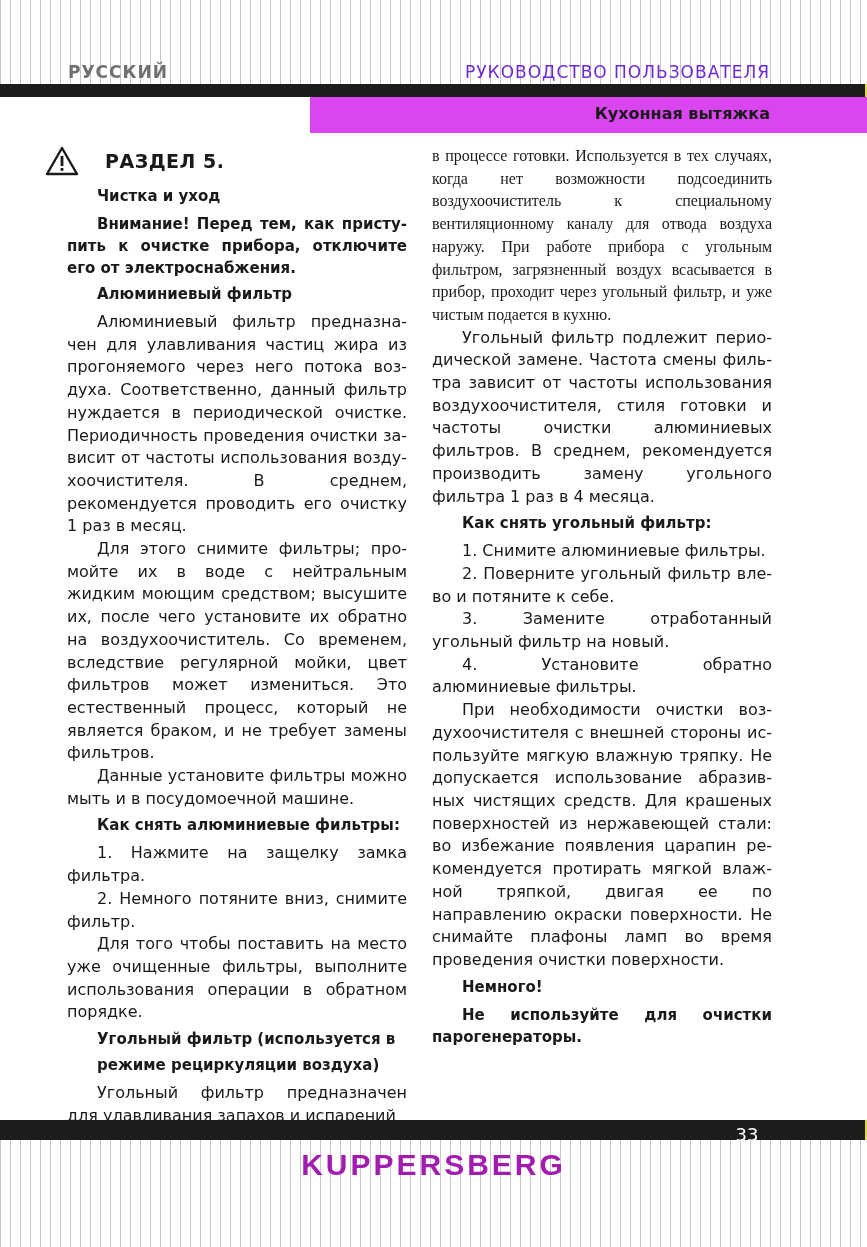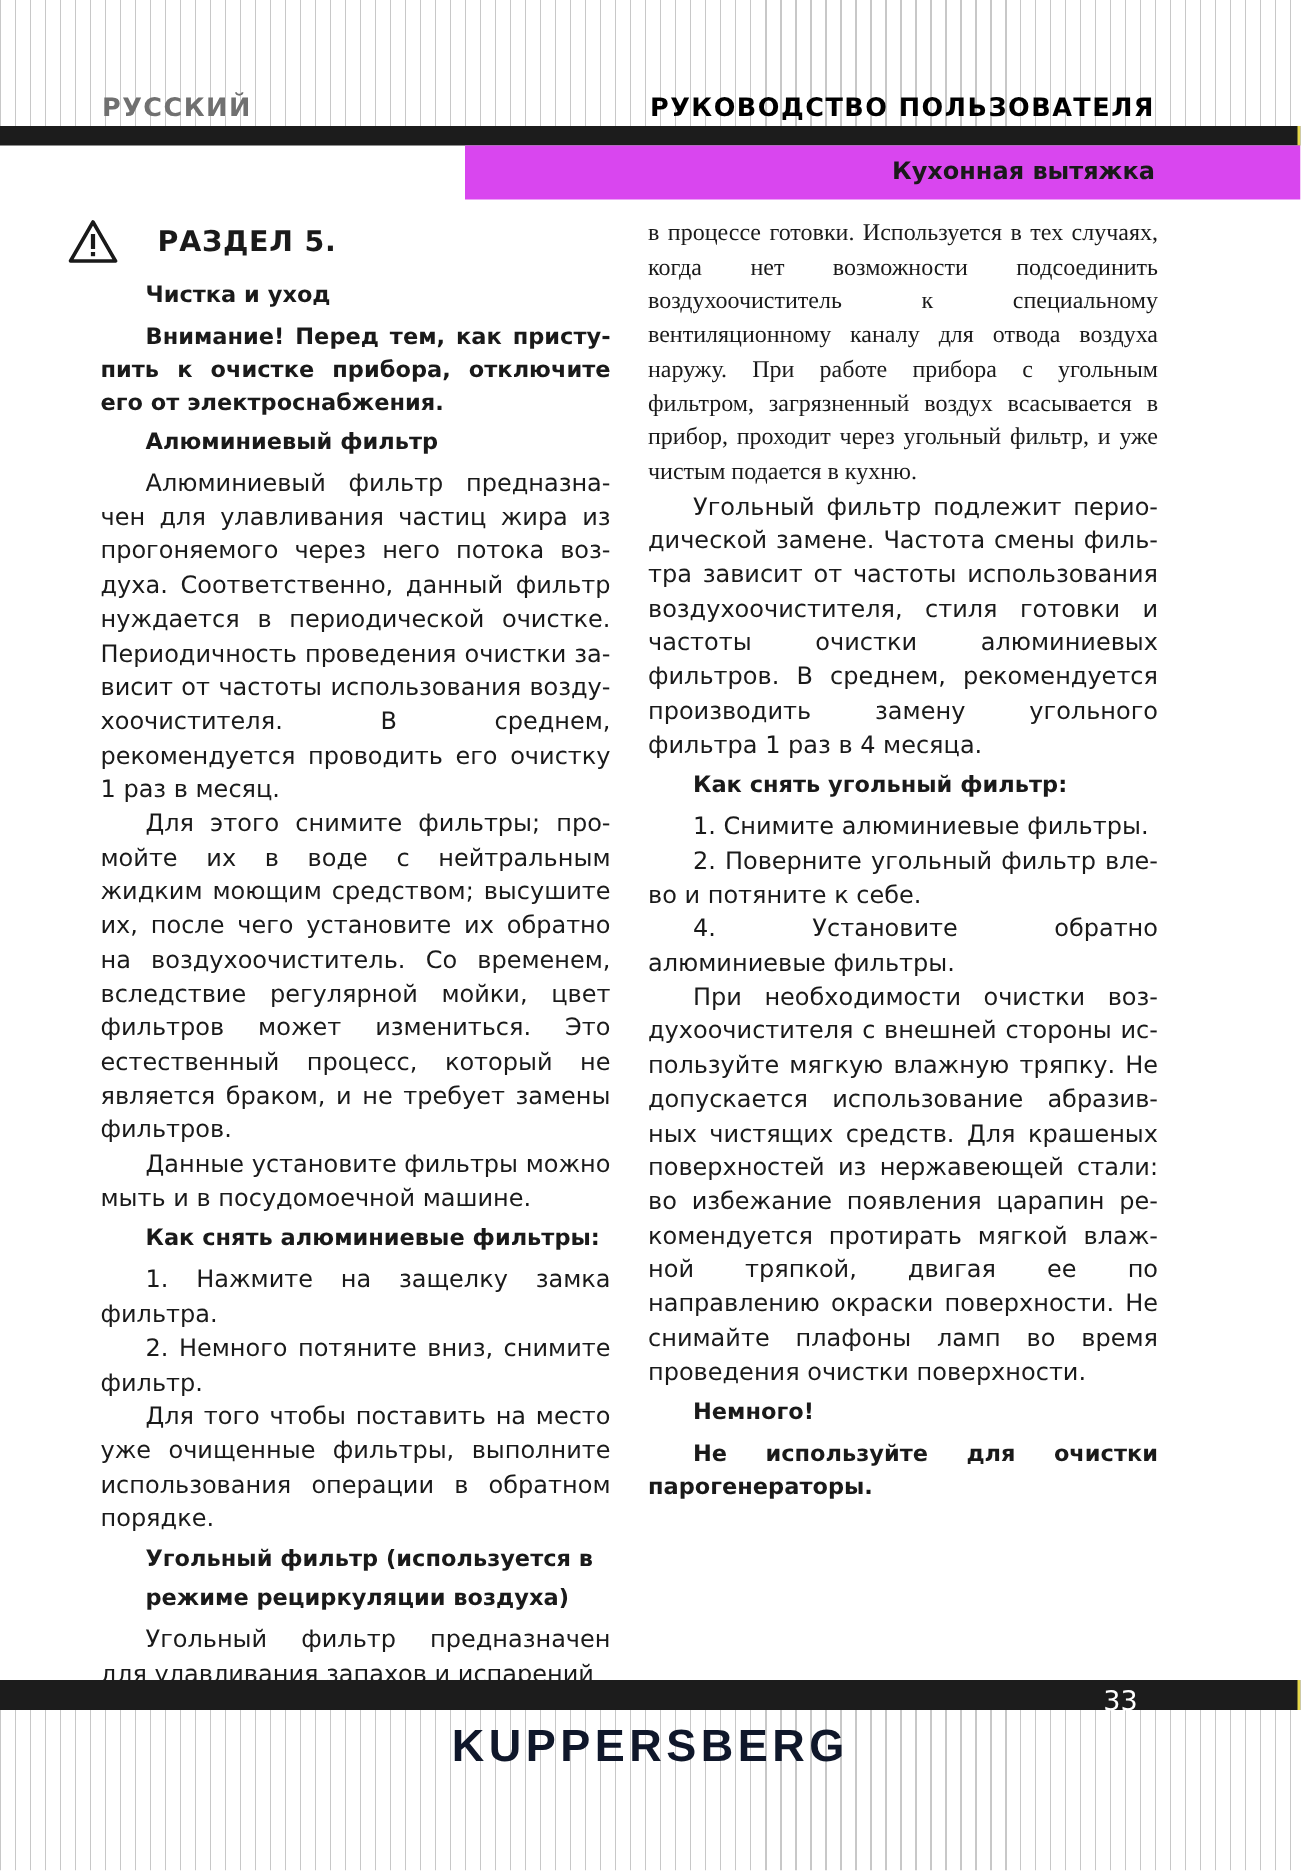"РУКОВОДСТВО ПОЛЬЗОВАТЕЛЯ" .hdr-manual { color: #000000 -> #6d28d9; font-weight: bold -> normal }
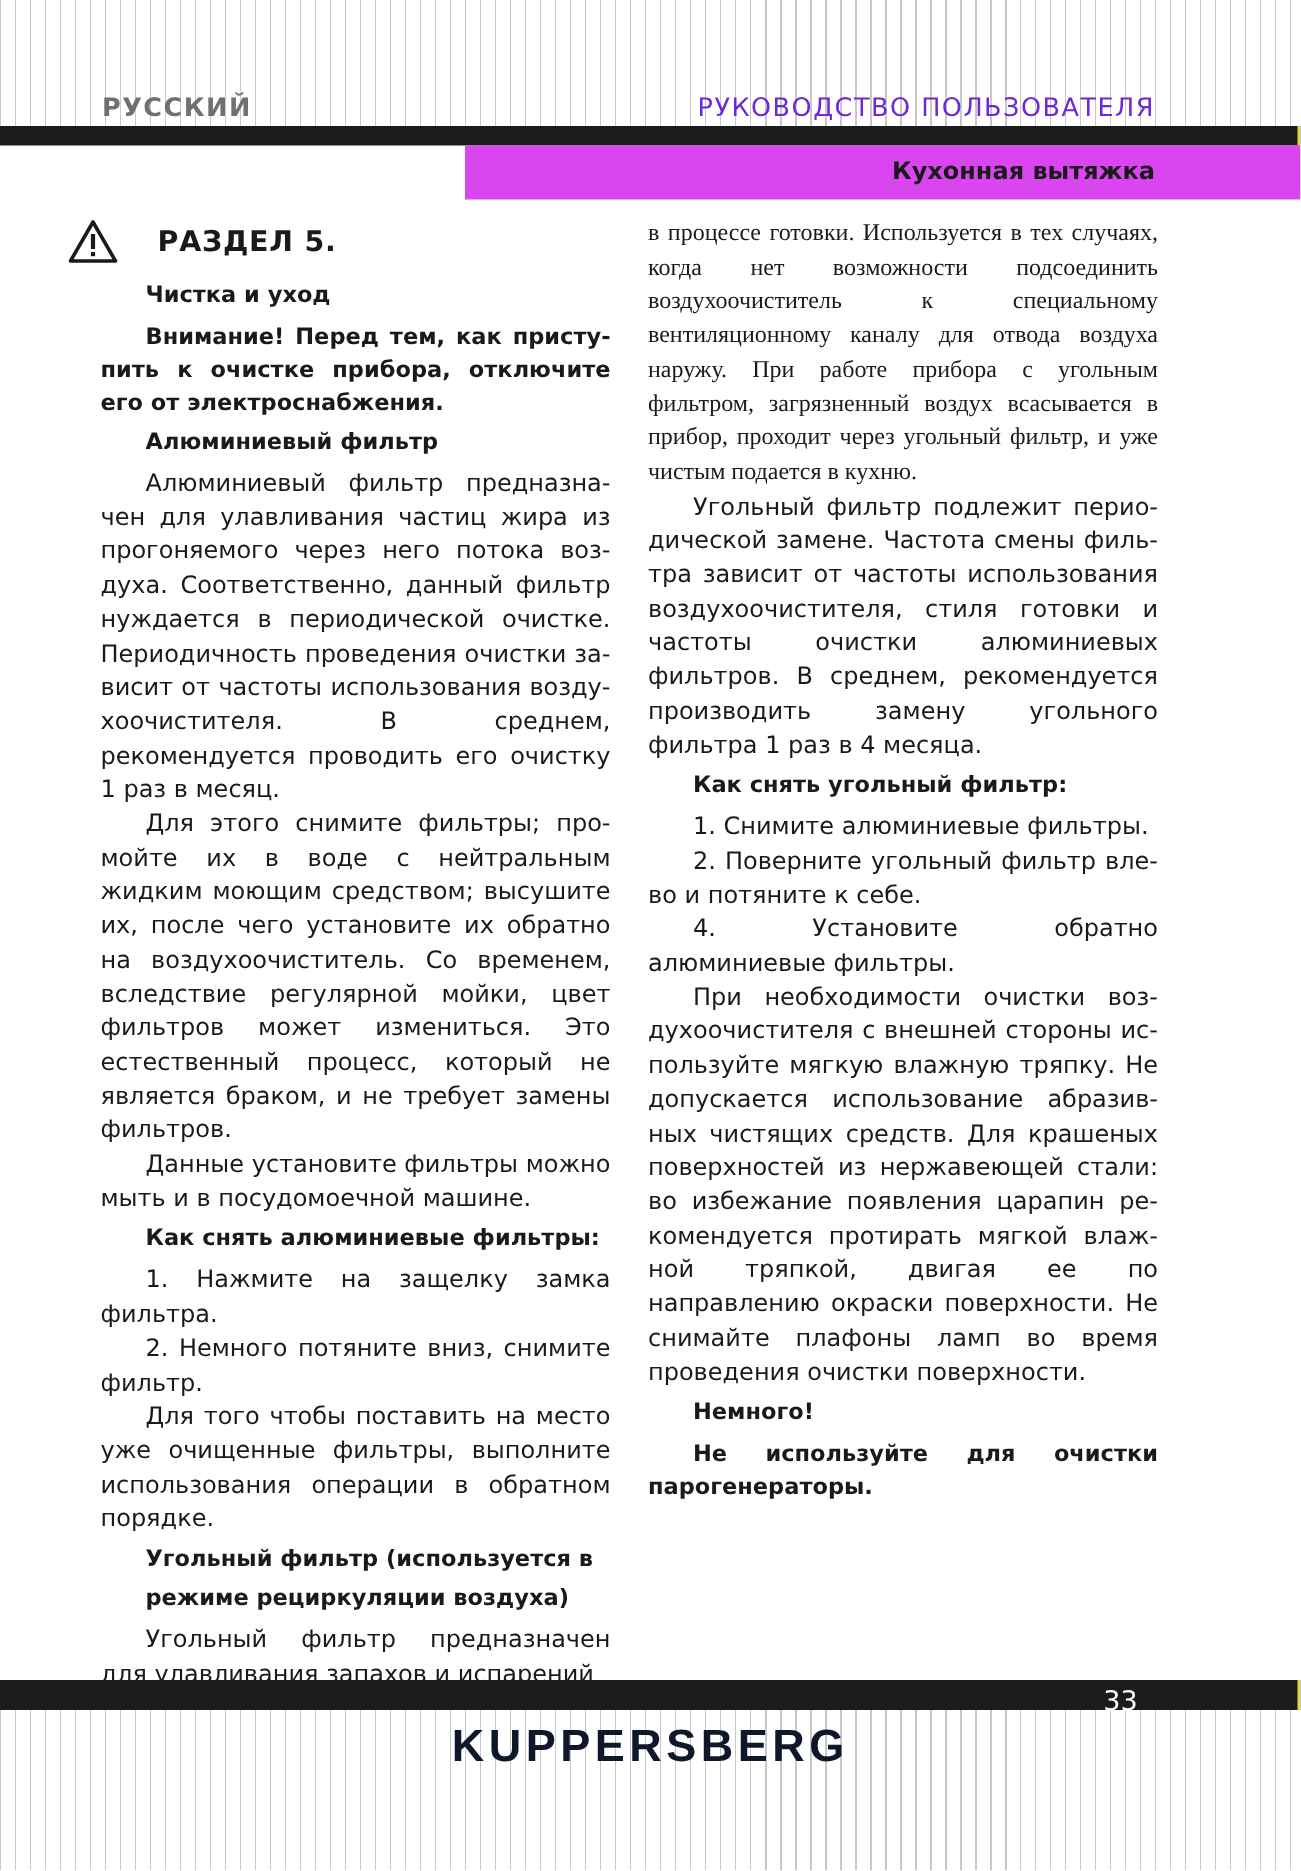"3. Замените отработанный угольный фильтр" p { html: none -> <p>3. Замените отработанный угольный фильтр на новый.</p> }
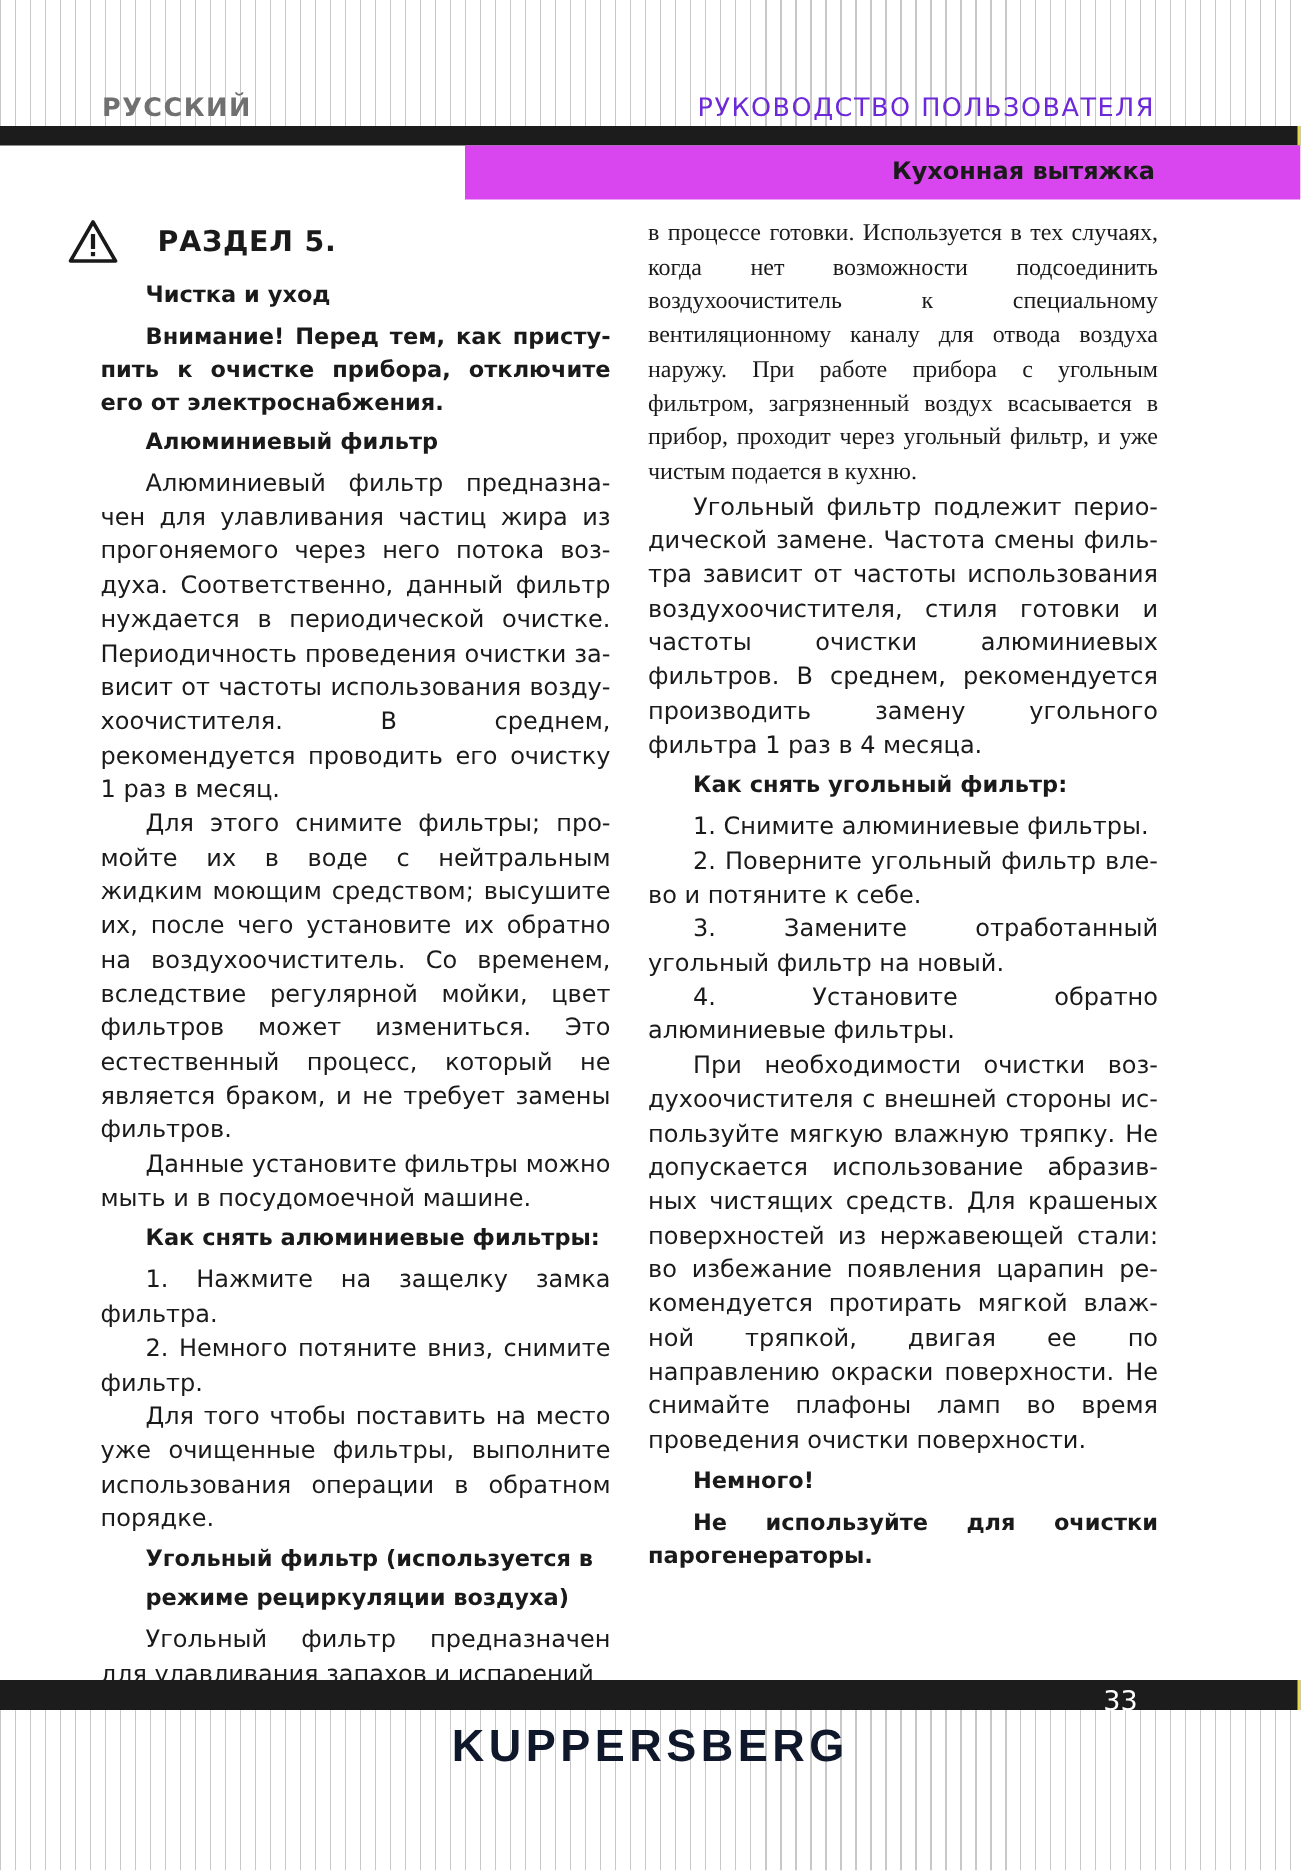"KUPPERSBERG" .brand { color: #0f172a -> #a21caf }
